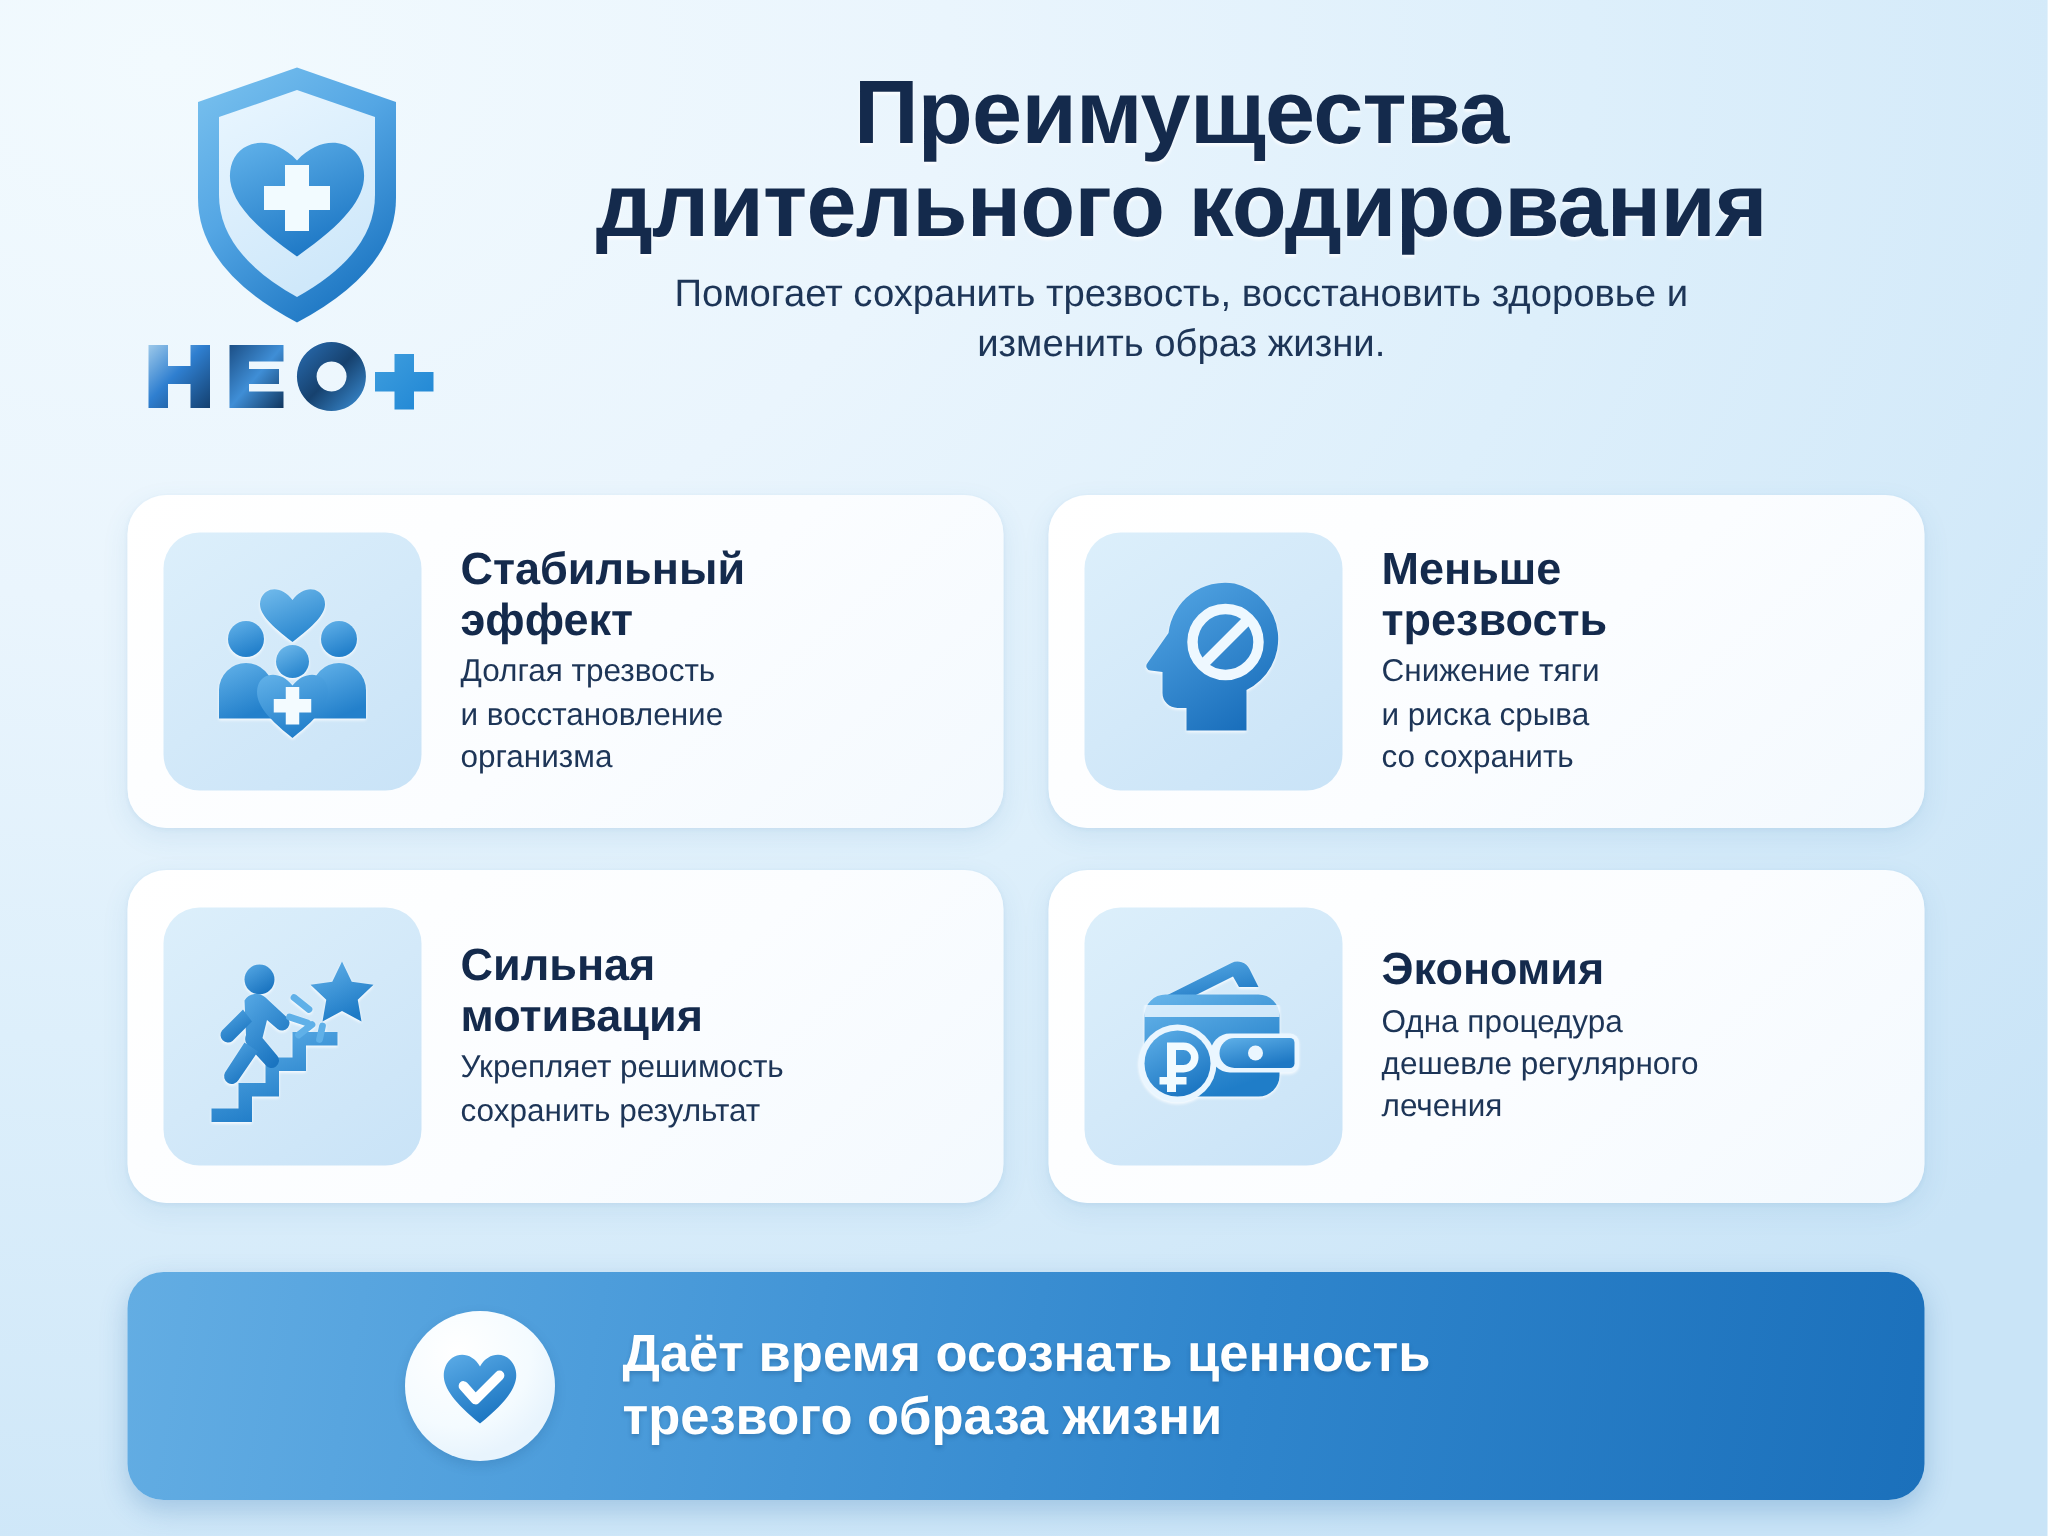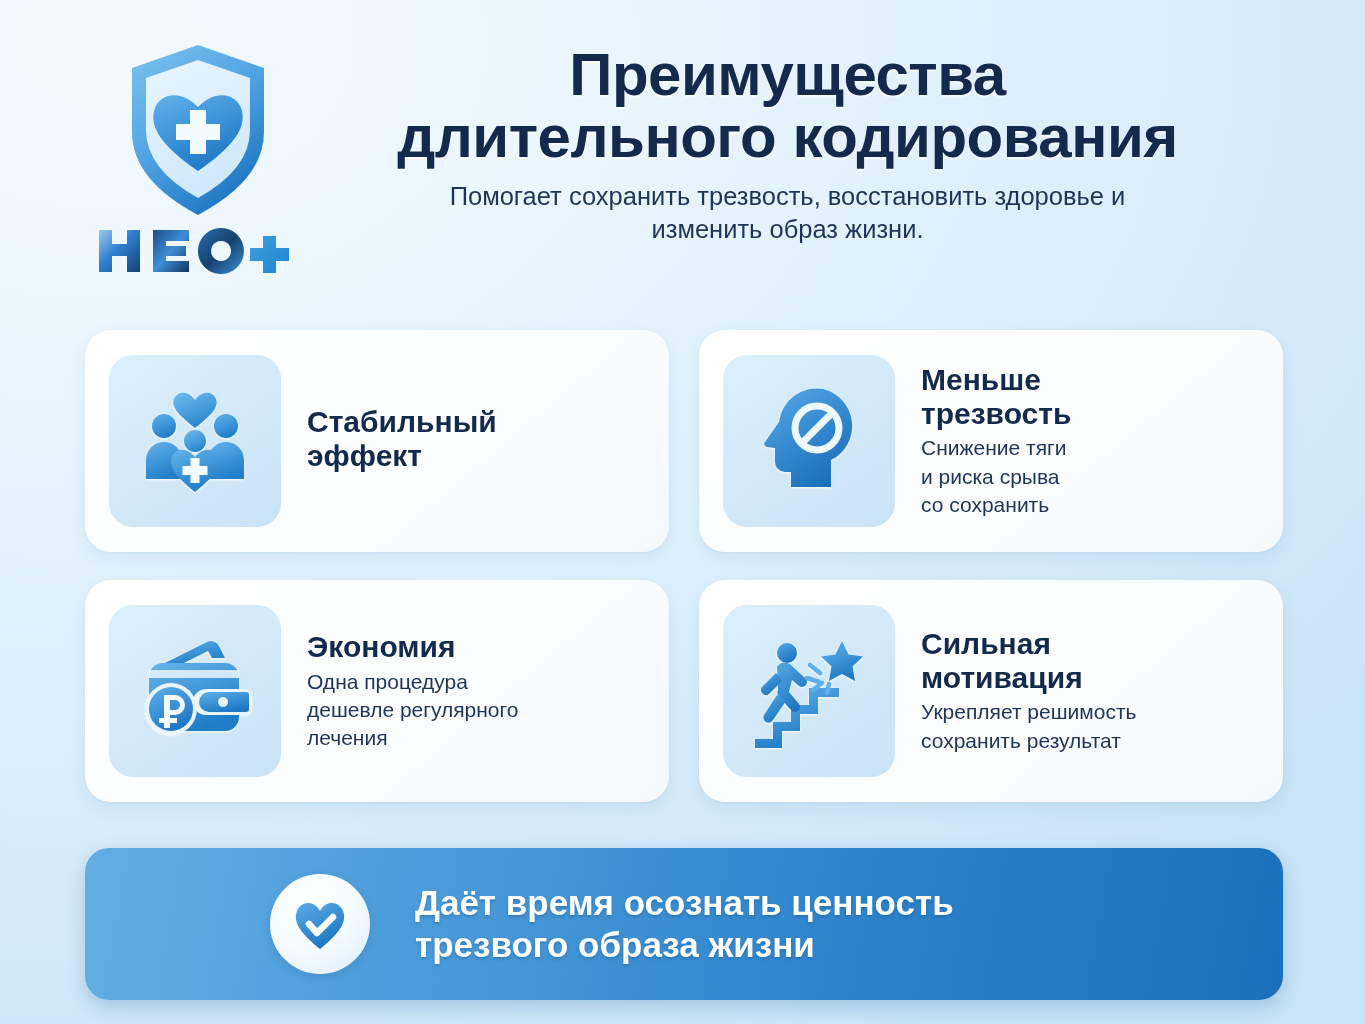"Долгая трезвость" p.card-desc { html: none -> <p>Долгая трезвость и восстановление организма</p> }
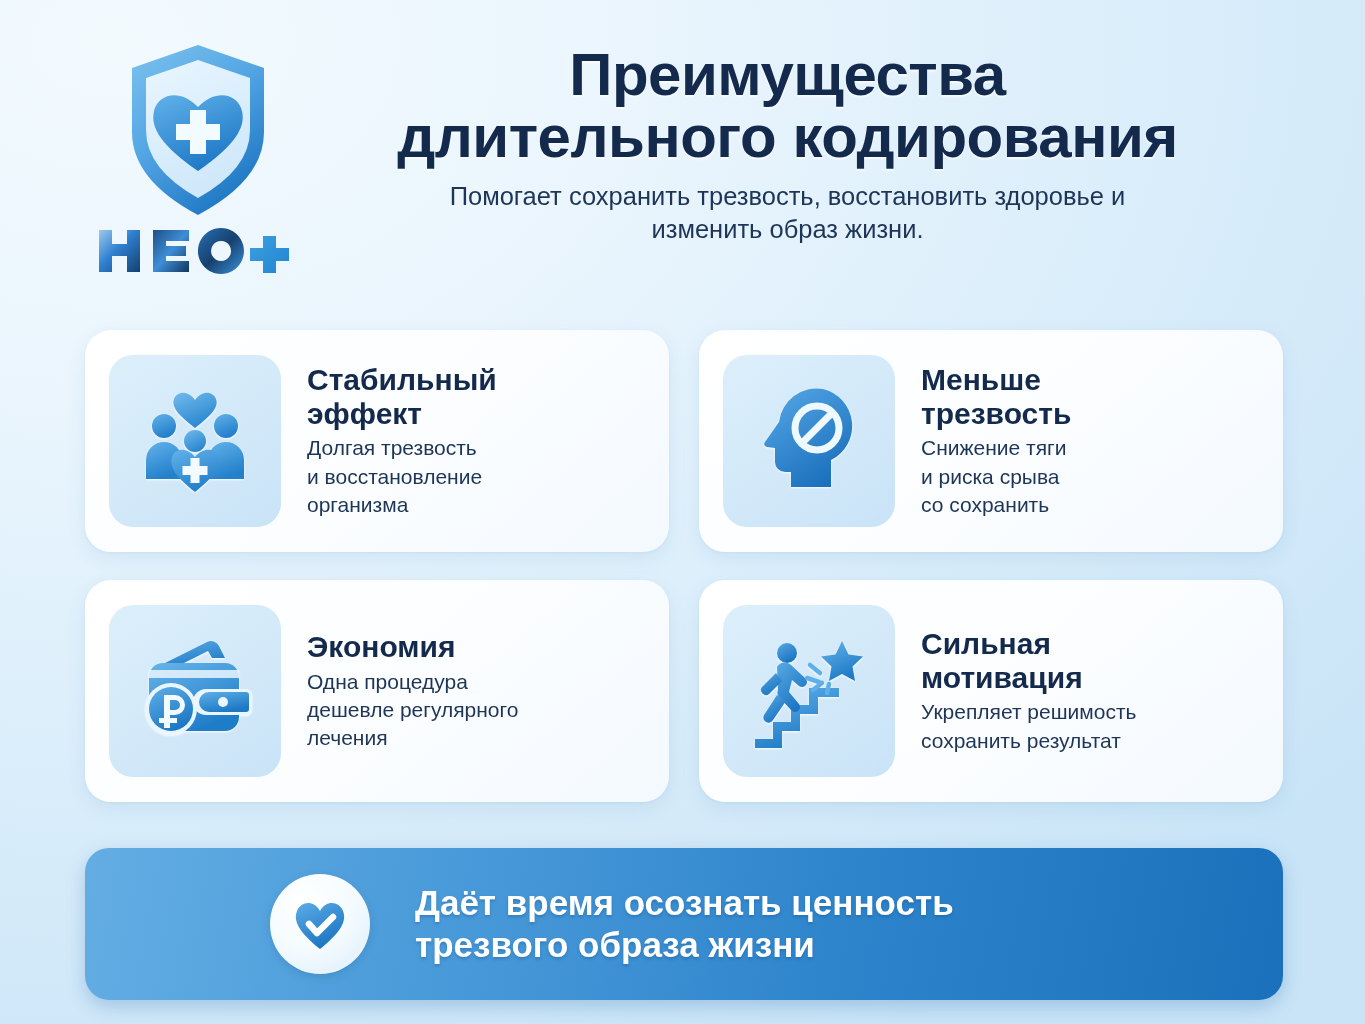"Экономия" div.card { order: before "Сильная" -> after "Сильная" }
